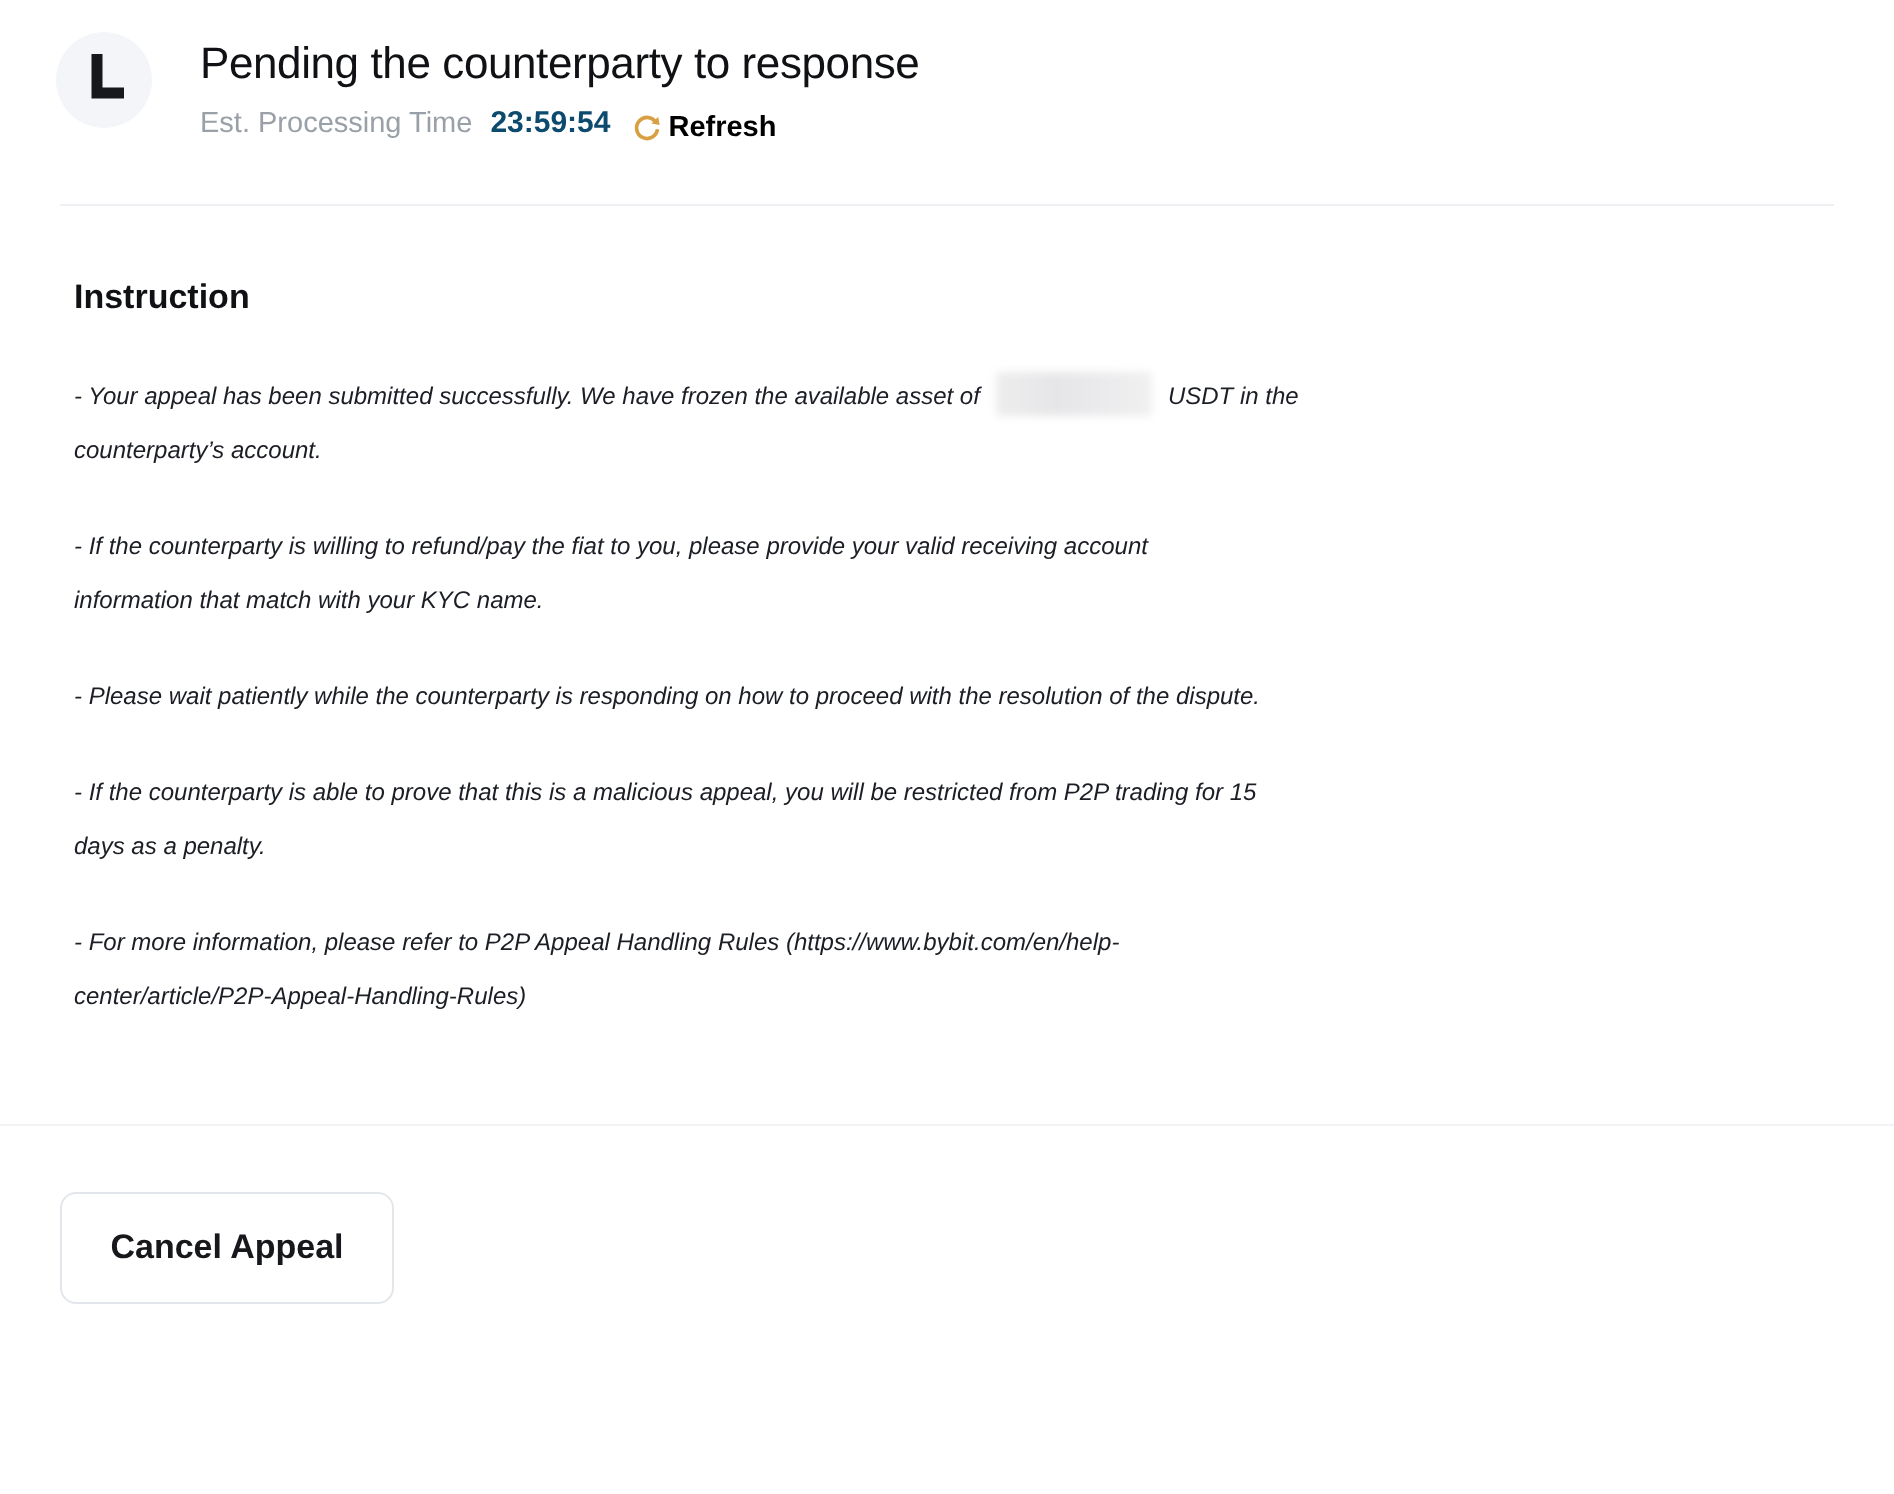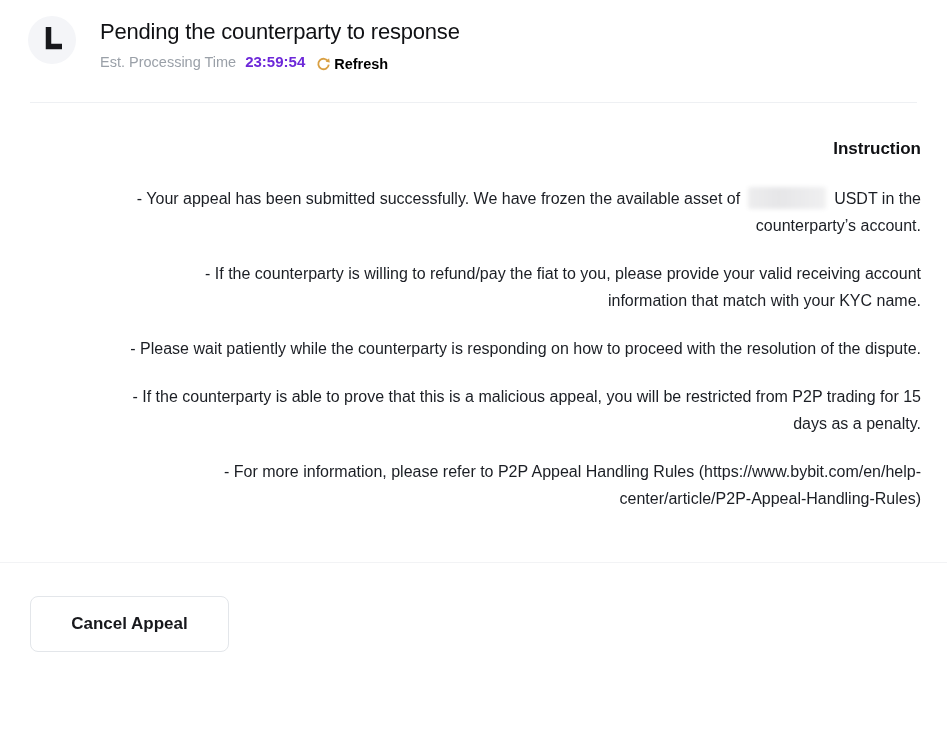"23:59:54" .timer { color: #6d28d9 -> #0c4a6e }
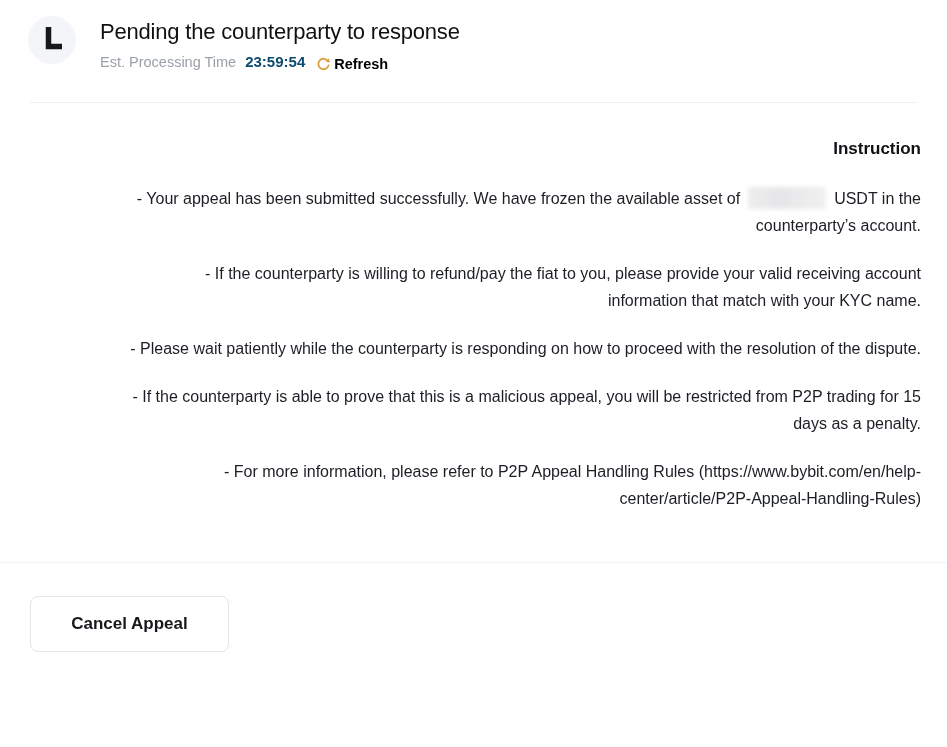"Instruction" .content { text-align: right -> none }
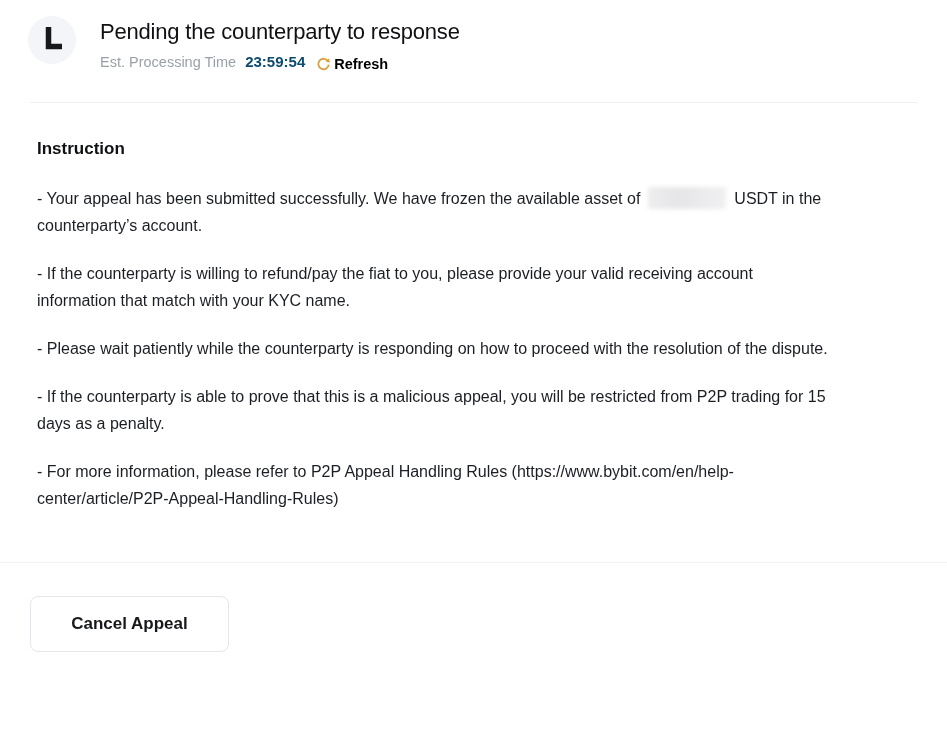"- Your appeal has been" .para { font-size: 16px -> 12px; font-style: none -> italic }
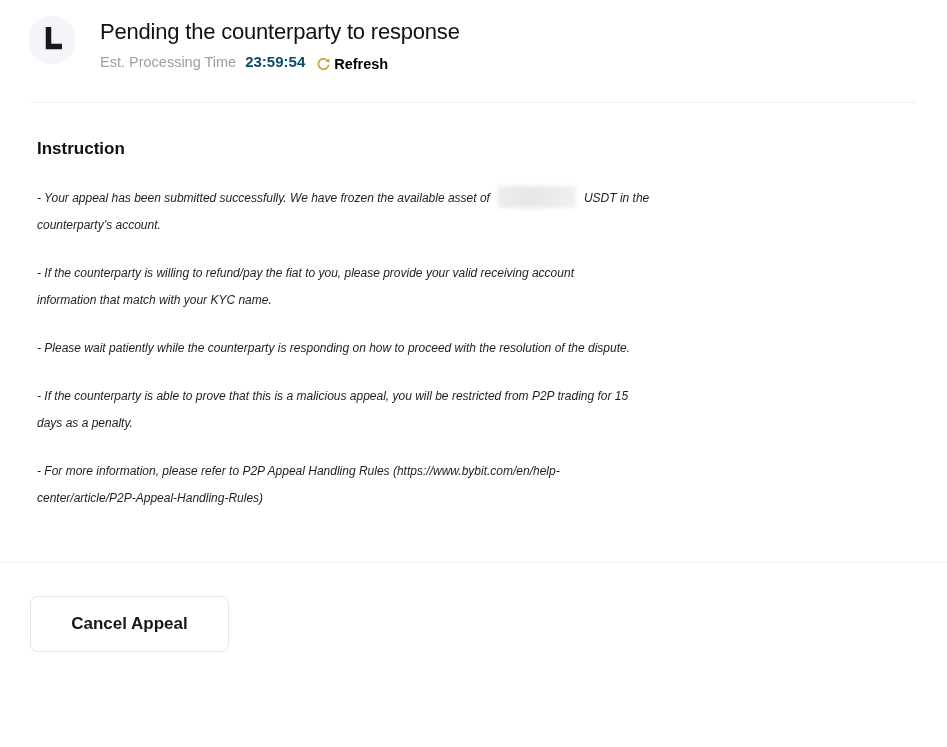"Cancel Appeal" .cancel-btn { width: 199px -> 167px }
